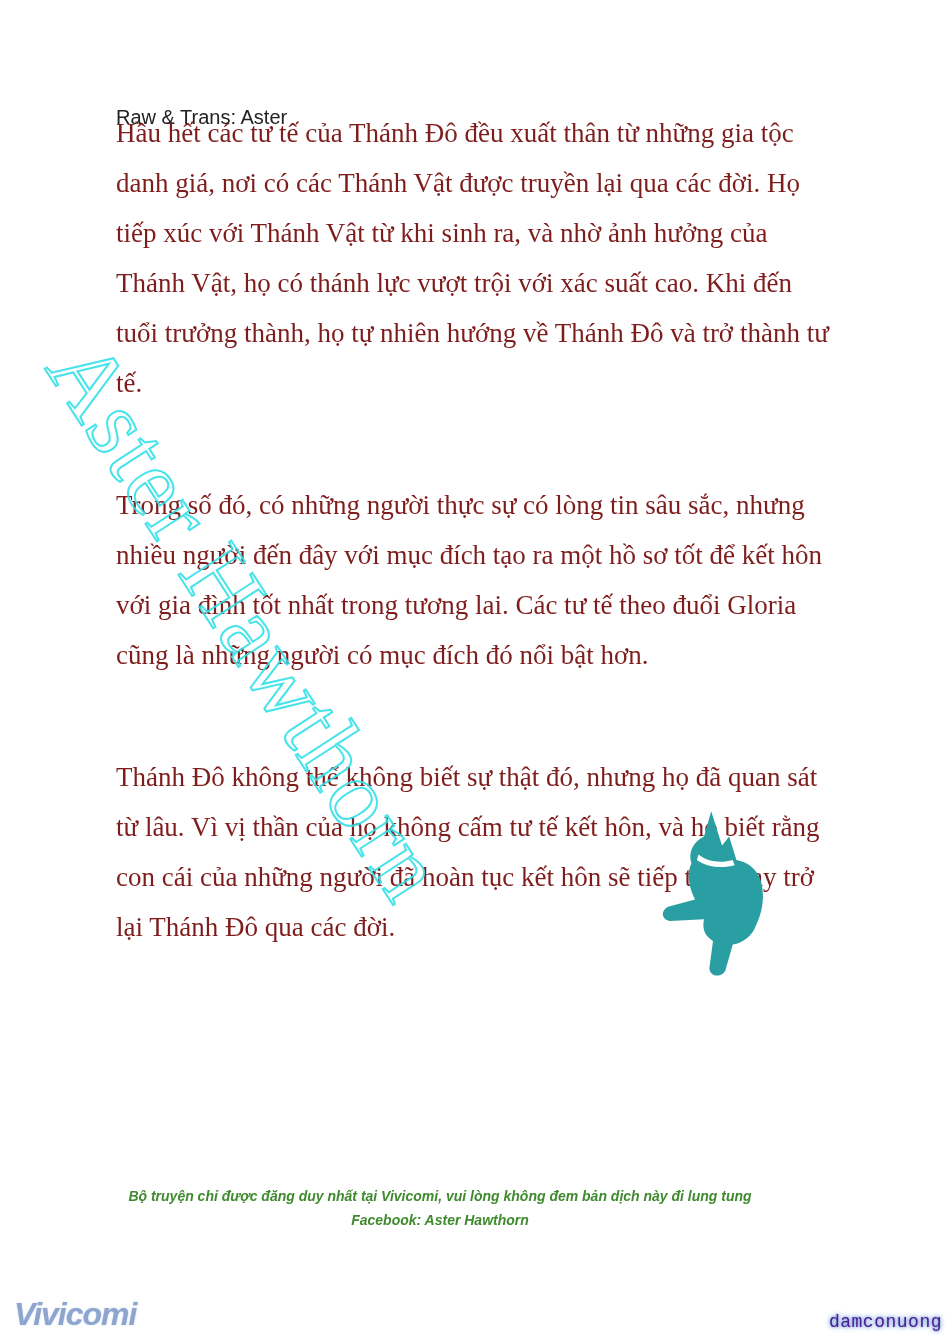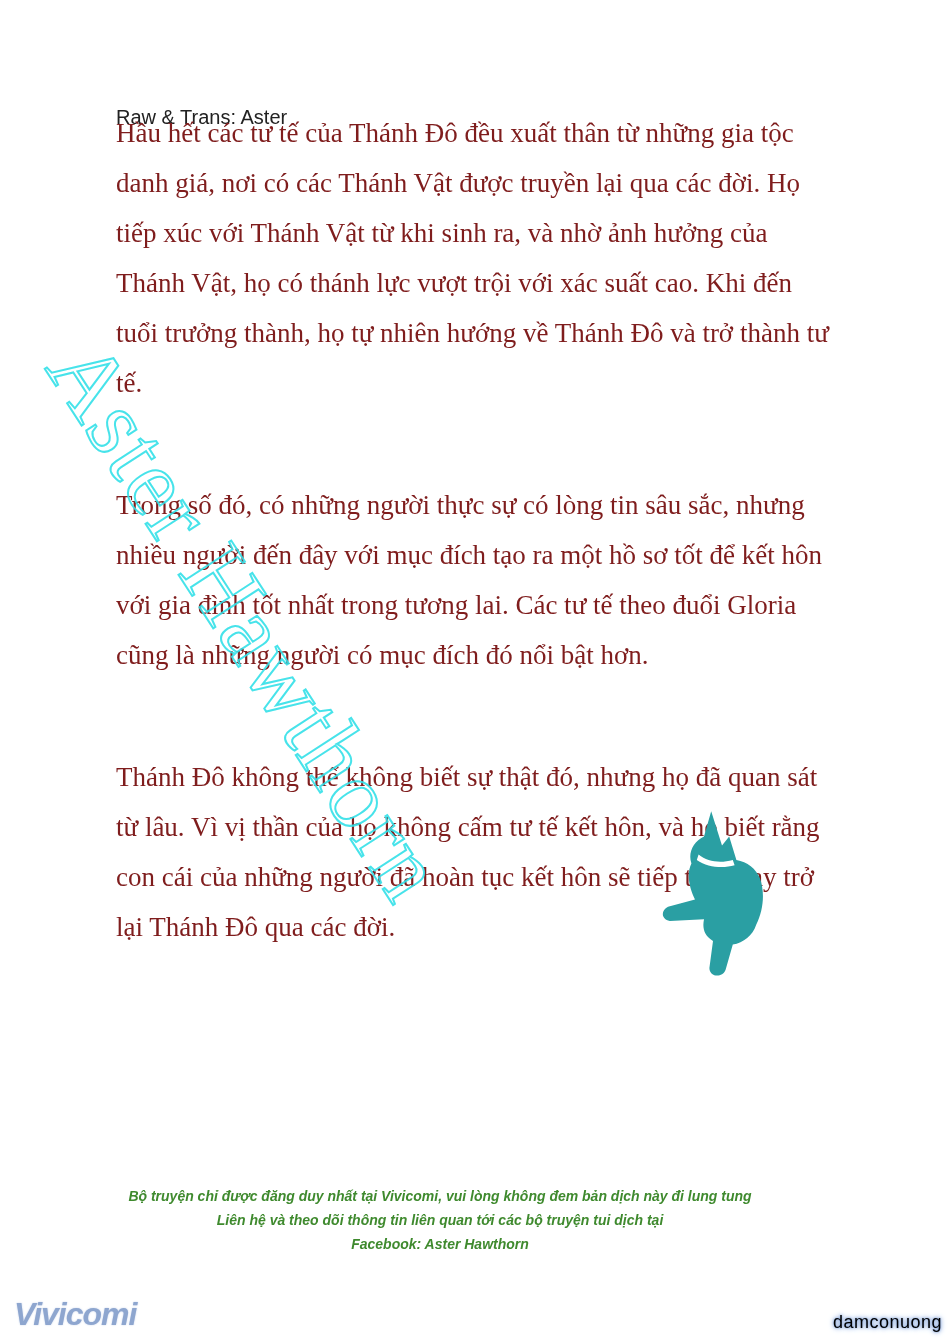"Liên hệ và theo dõi" div { html: <div>Liên hệ và theo dõi thông tin liên quan tới các bộ truyện tui dịch tại</div> -> none }
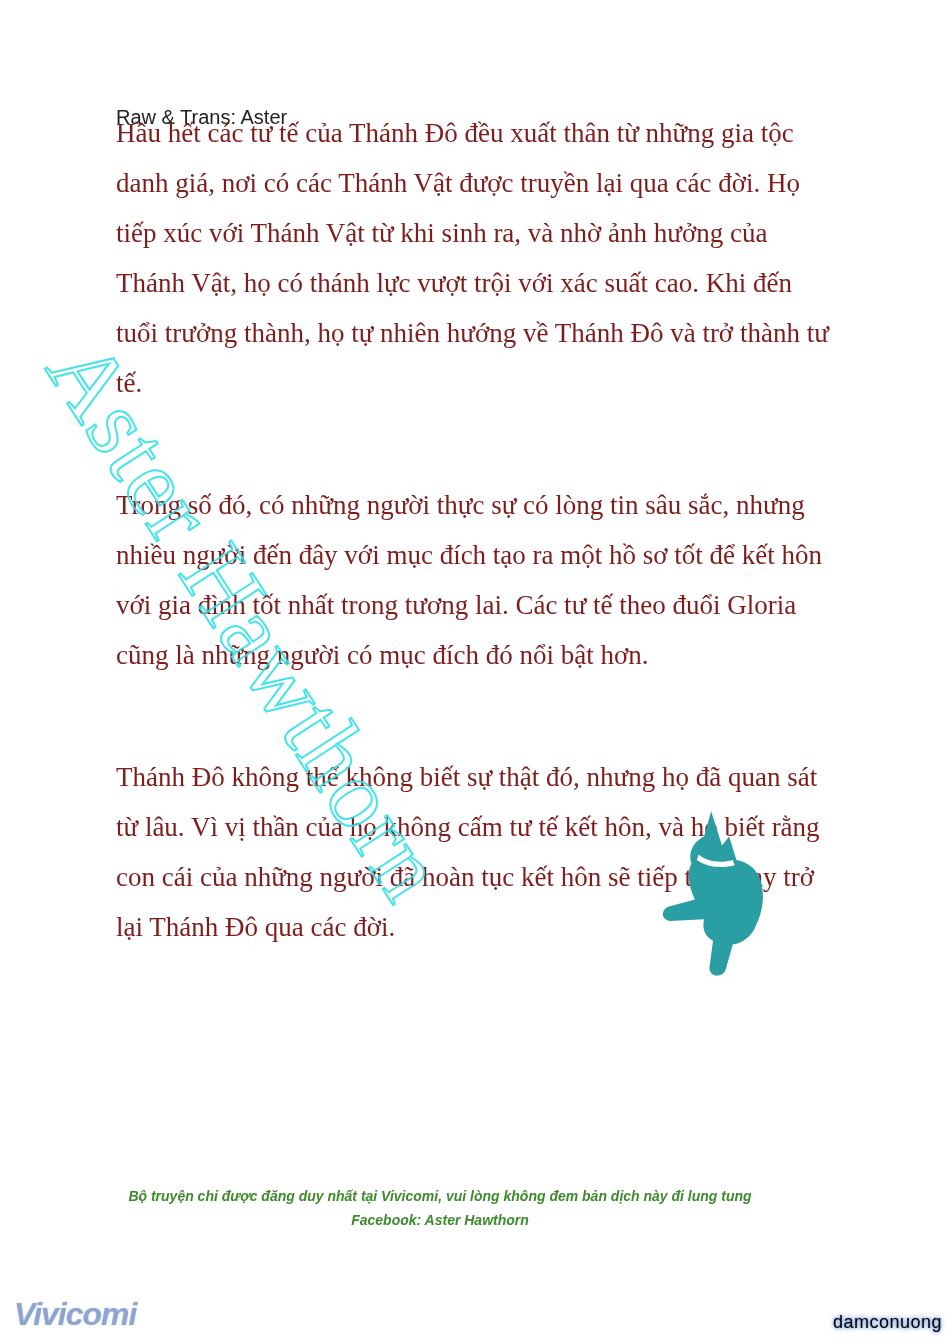"damconuong" .logo-right { color: #000000 -> #4c1d95; font-family: Liberation Sans, sans-serif -> Liberation Mono, monospace }
